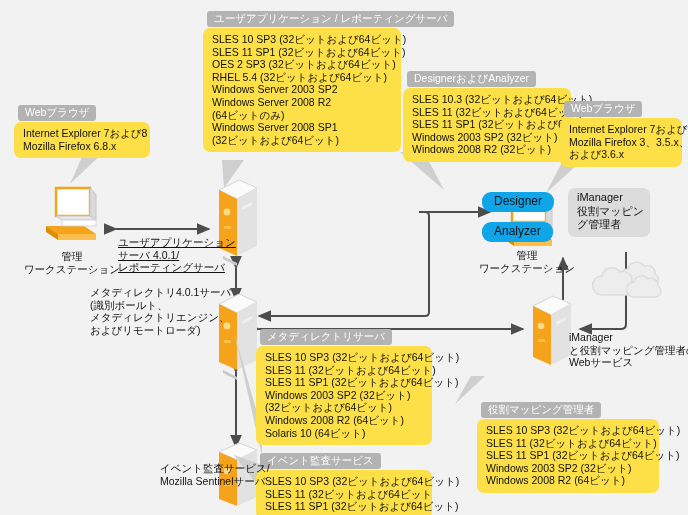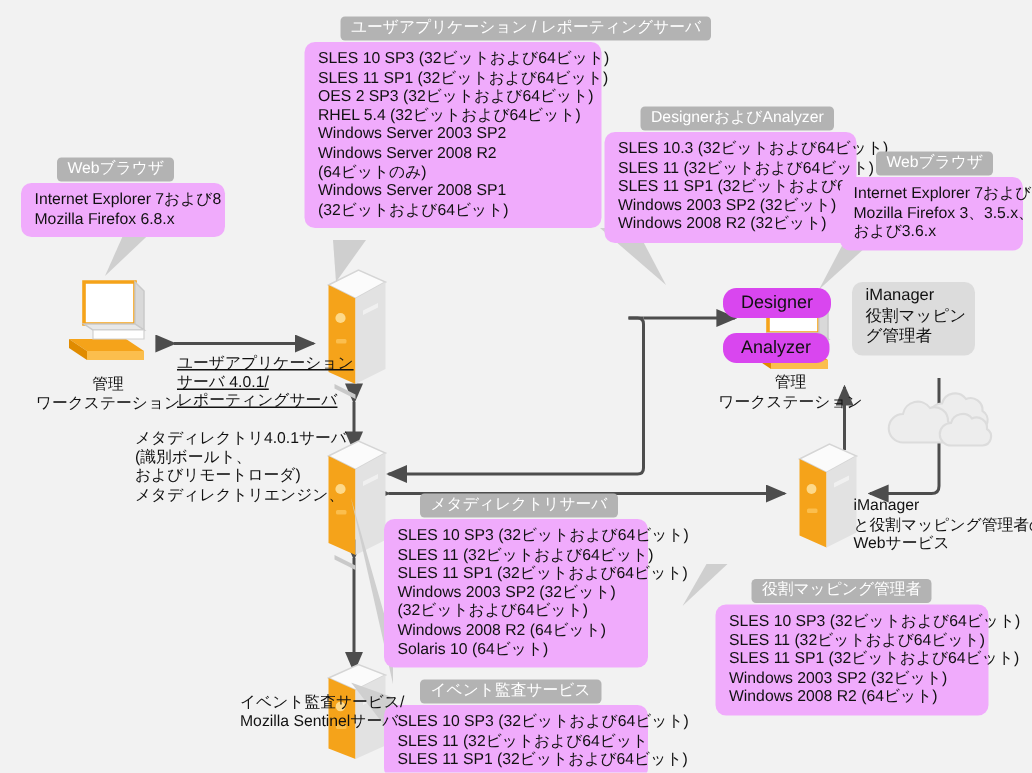"ユーザアプリケーション / レポーティングサーバ" .callout .title { margin-left: 24px -> 4px }
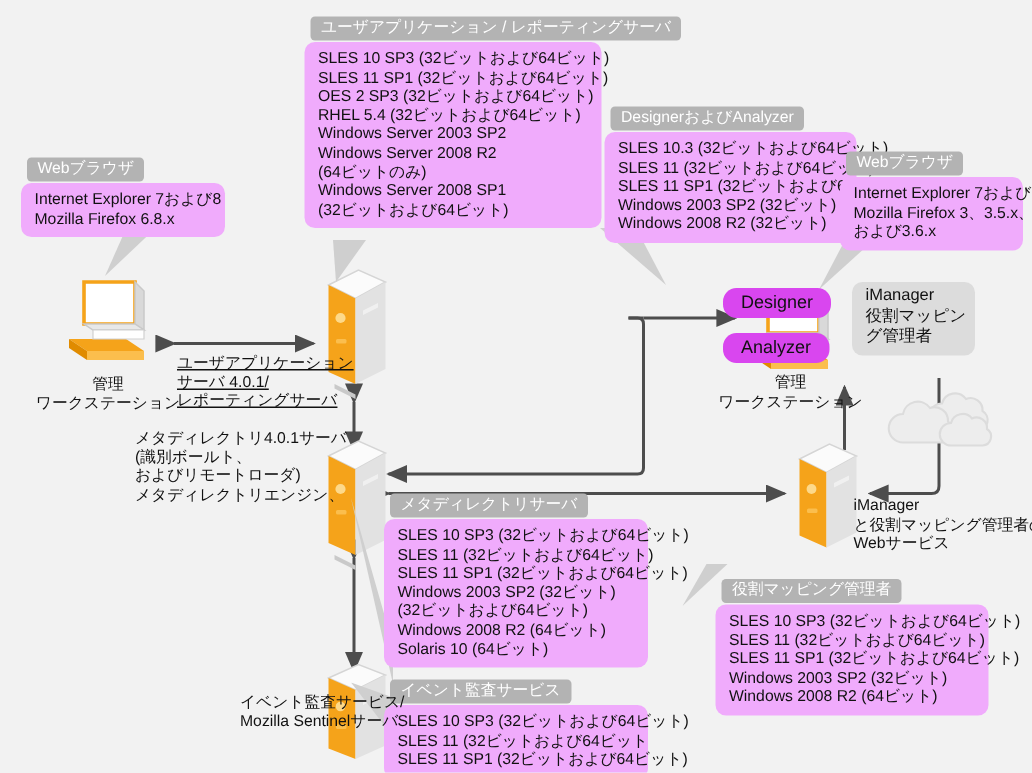"SLES 10 SP3 (32ビットおよび64ビット)" .callout .body { background: #f0abfc -> #fde047 }
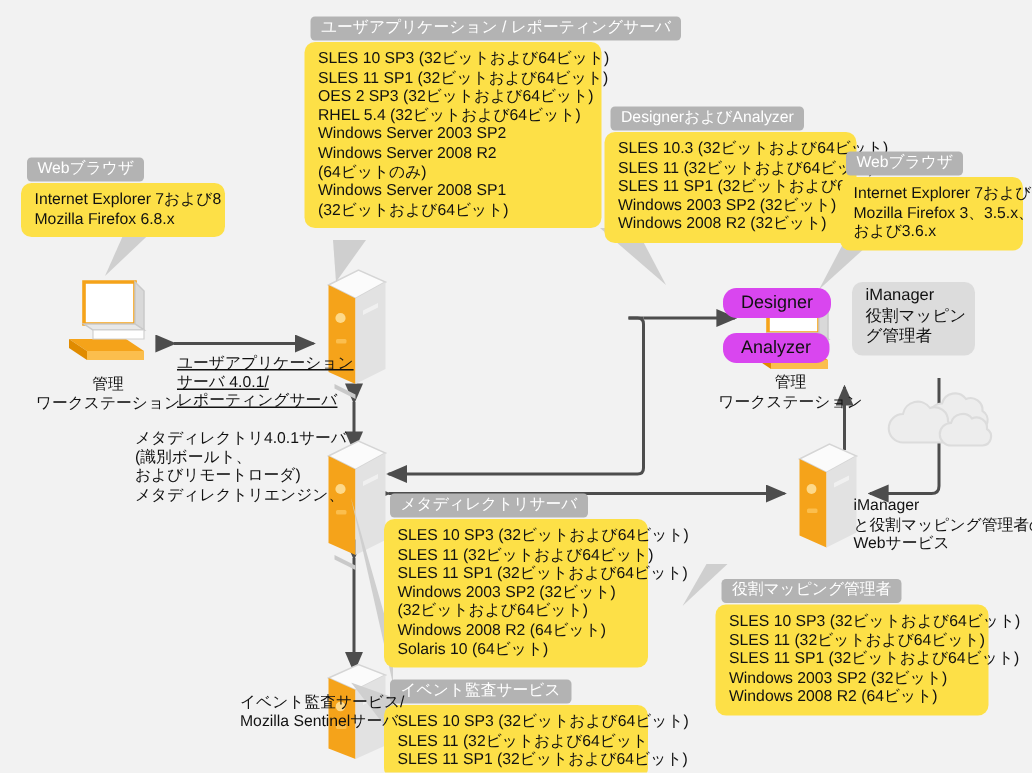"Designer" .pill { background: #d946ef -> #0ea5e9 }
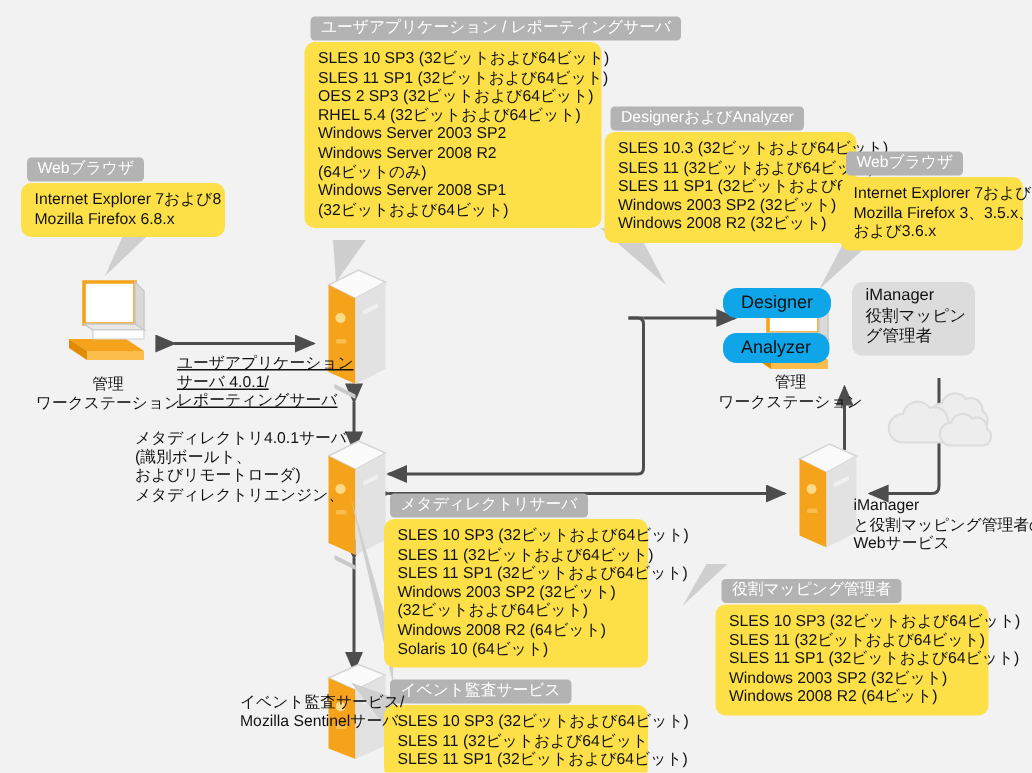"およびリモートローダ)" div { order: before "メタディレクトリエンジン、" -> after "メタディレクトリエンジン、" }
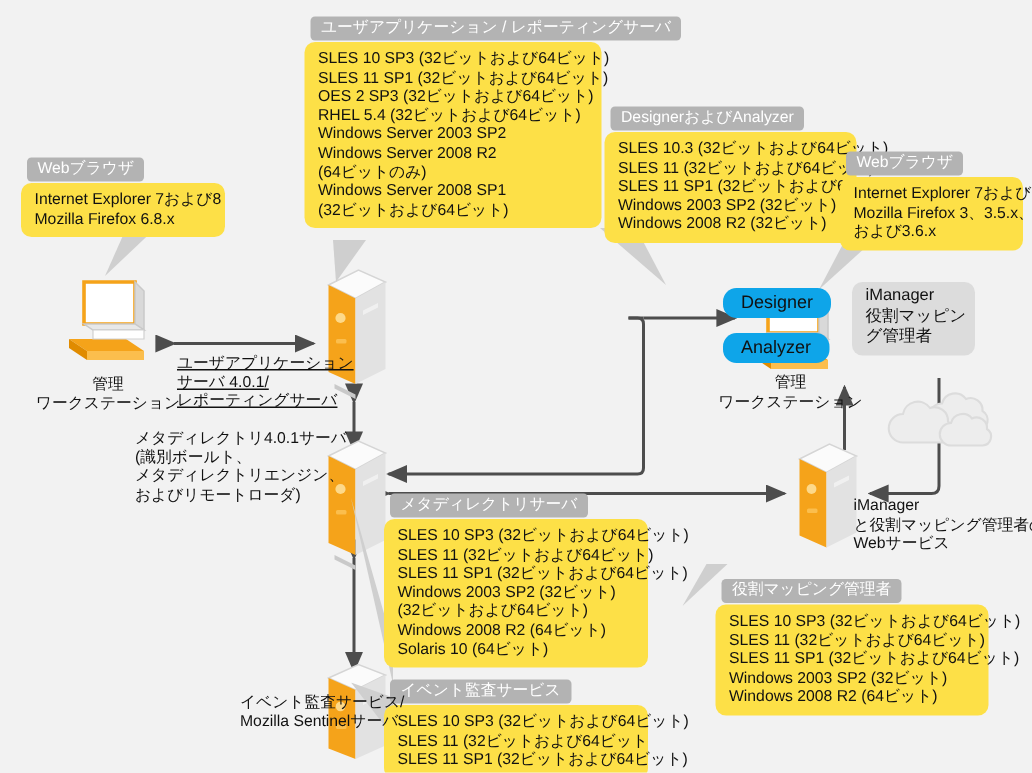"役割マッピング管理者" div.callout { top: 383px -> 399px }
